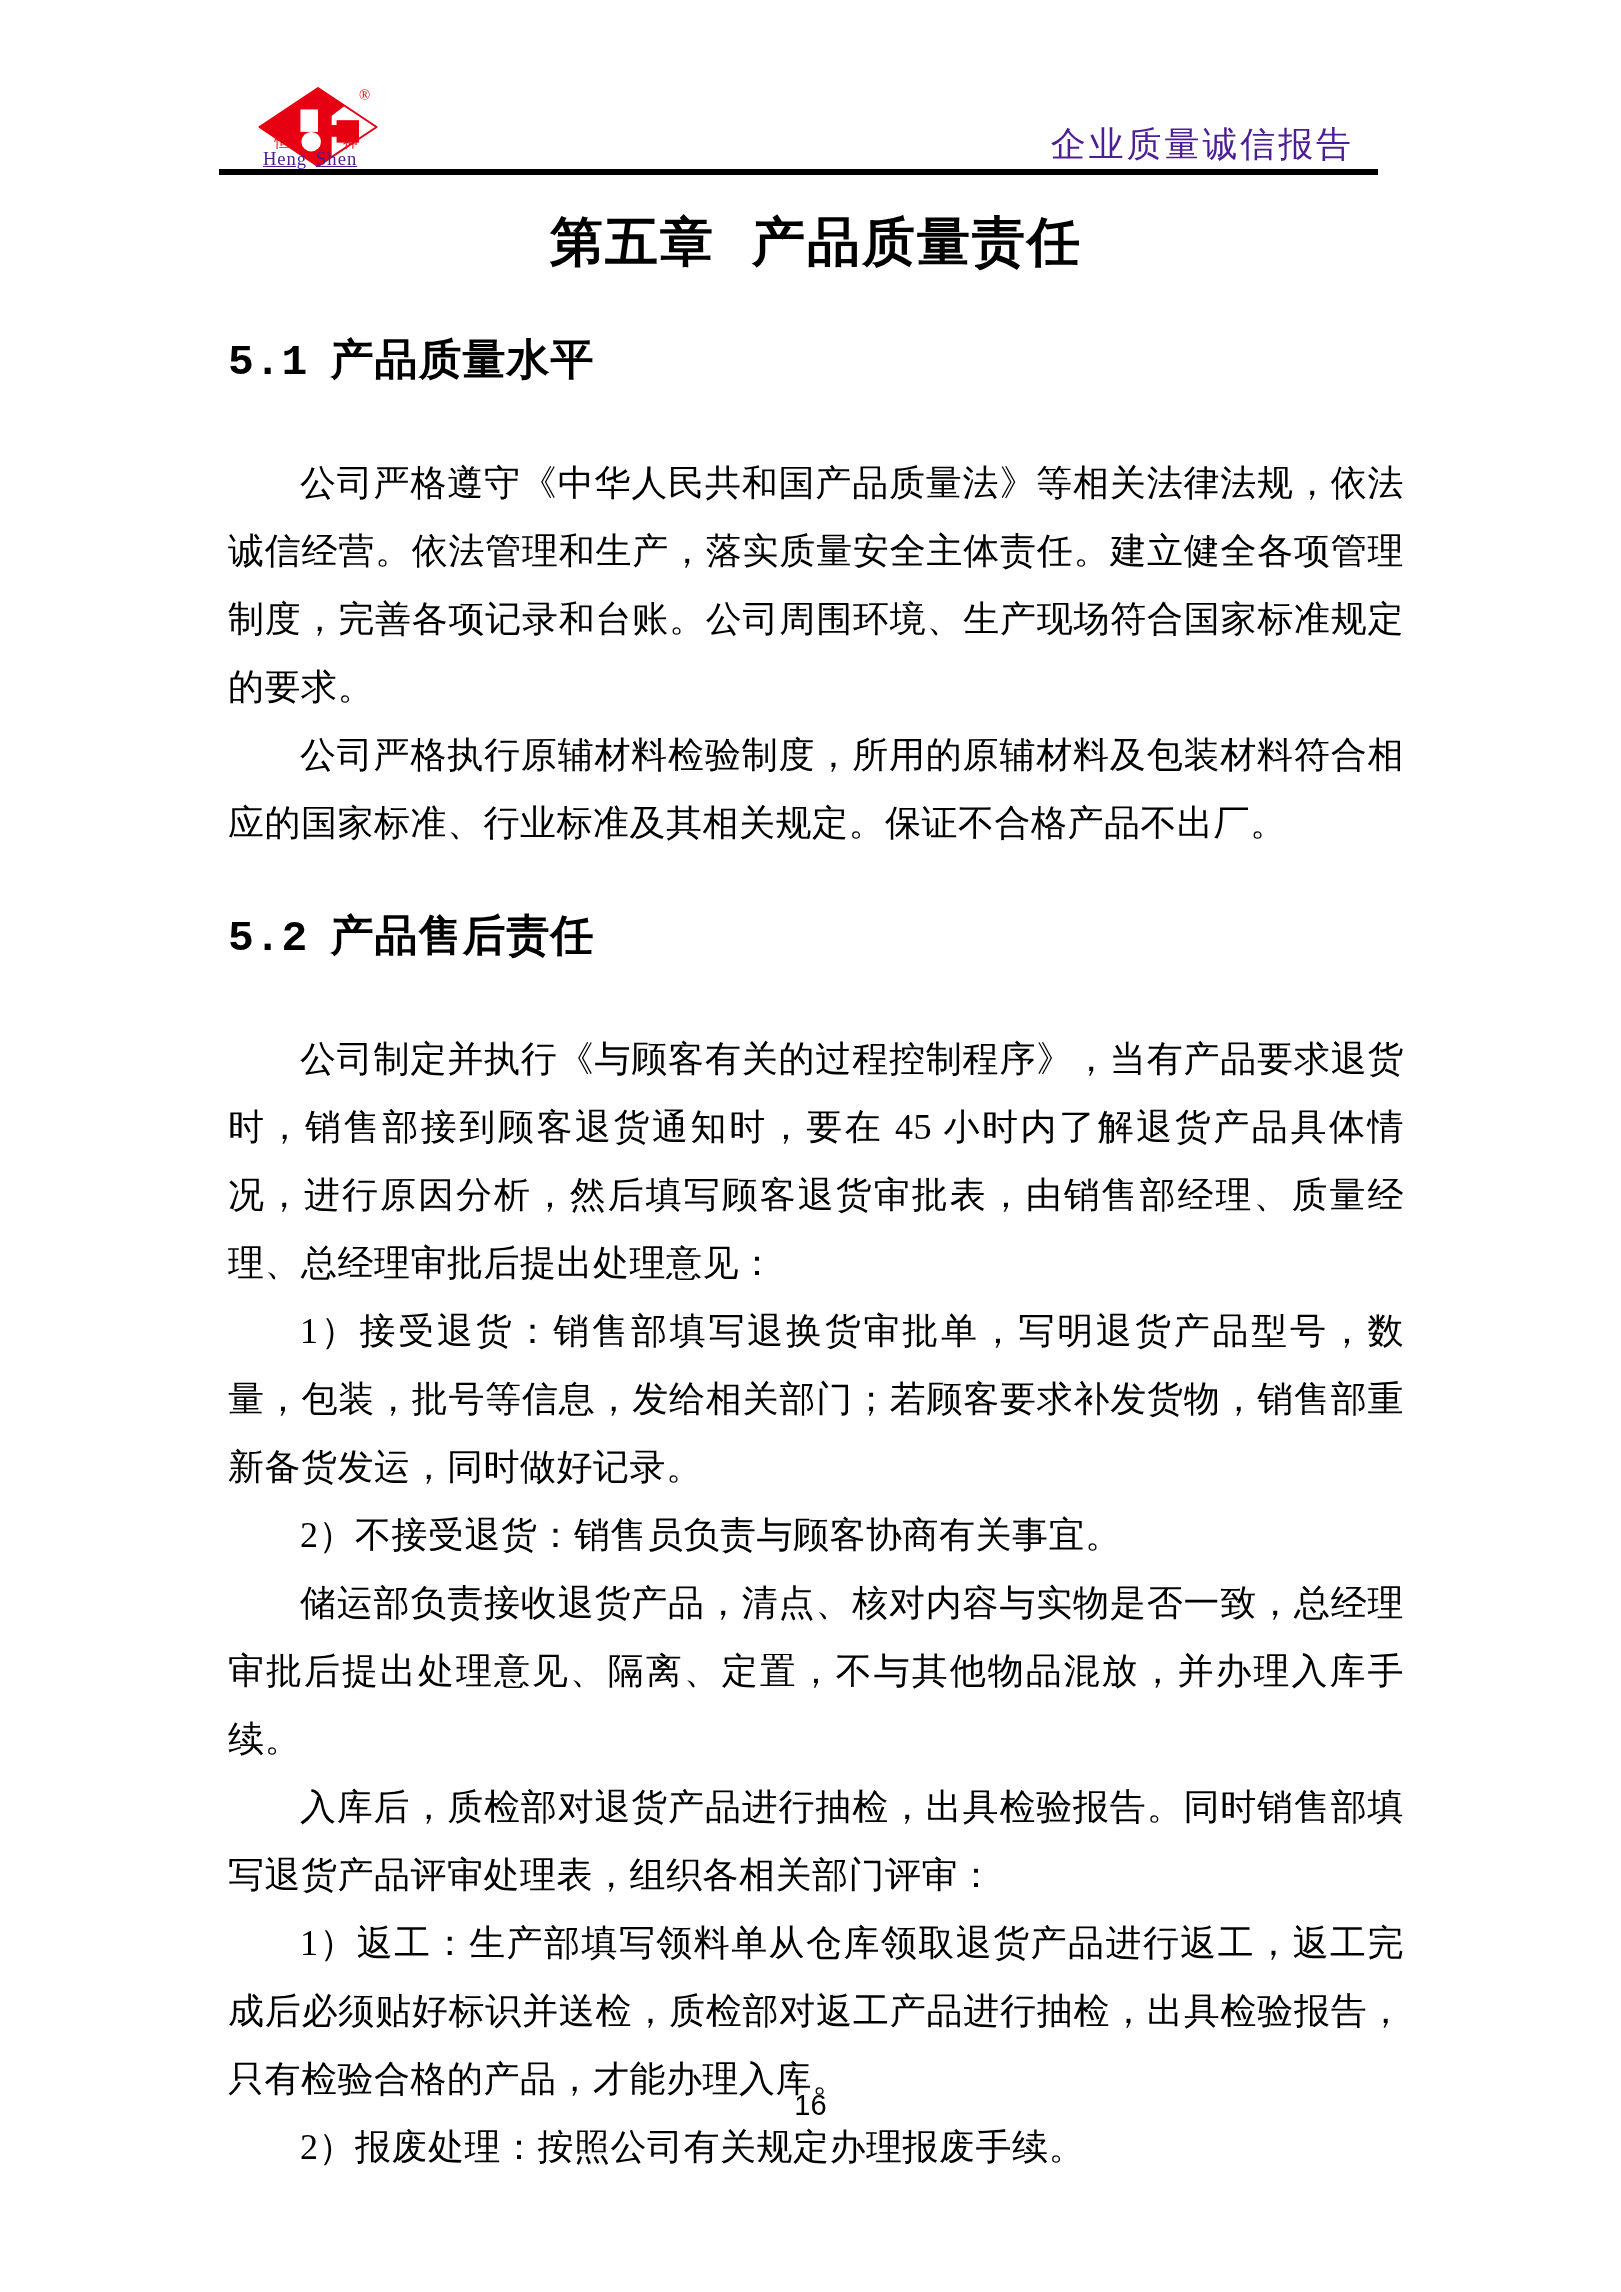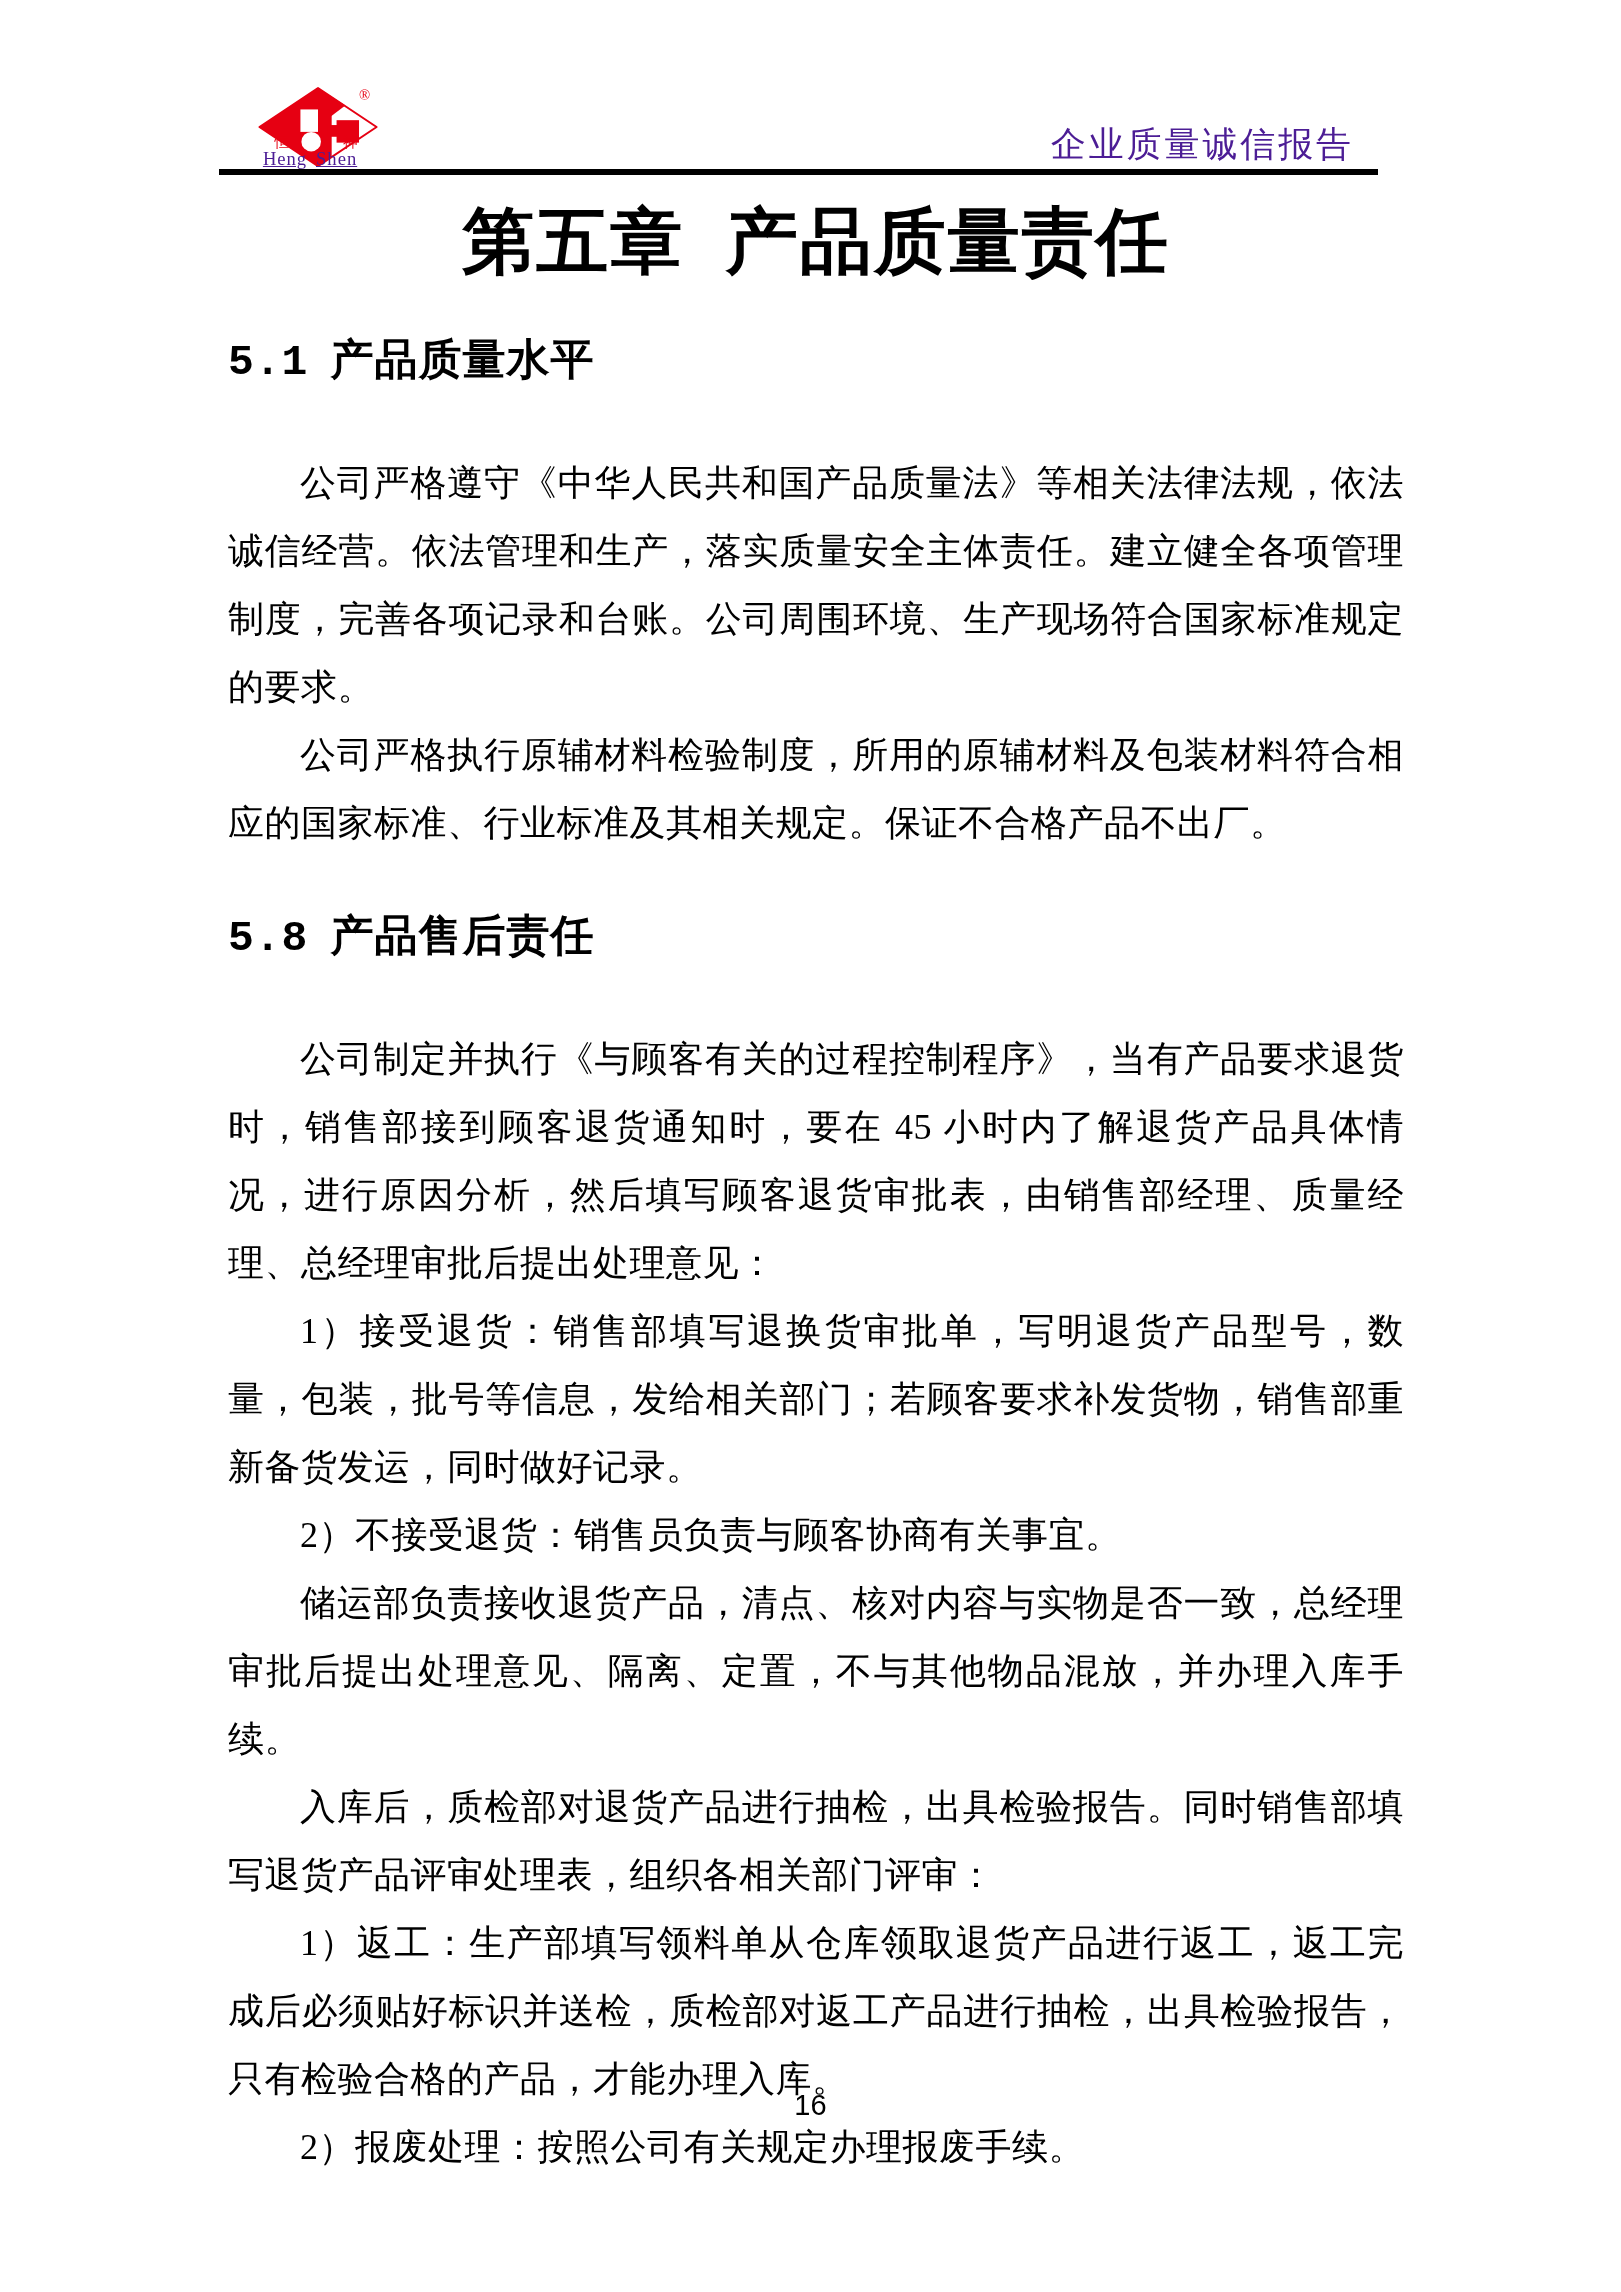"第五章 产品质量责任" .chapter-title { font-size: 72px -> 53px }
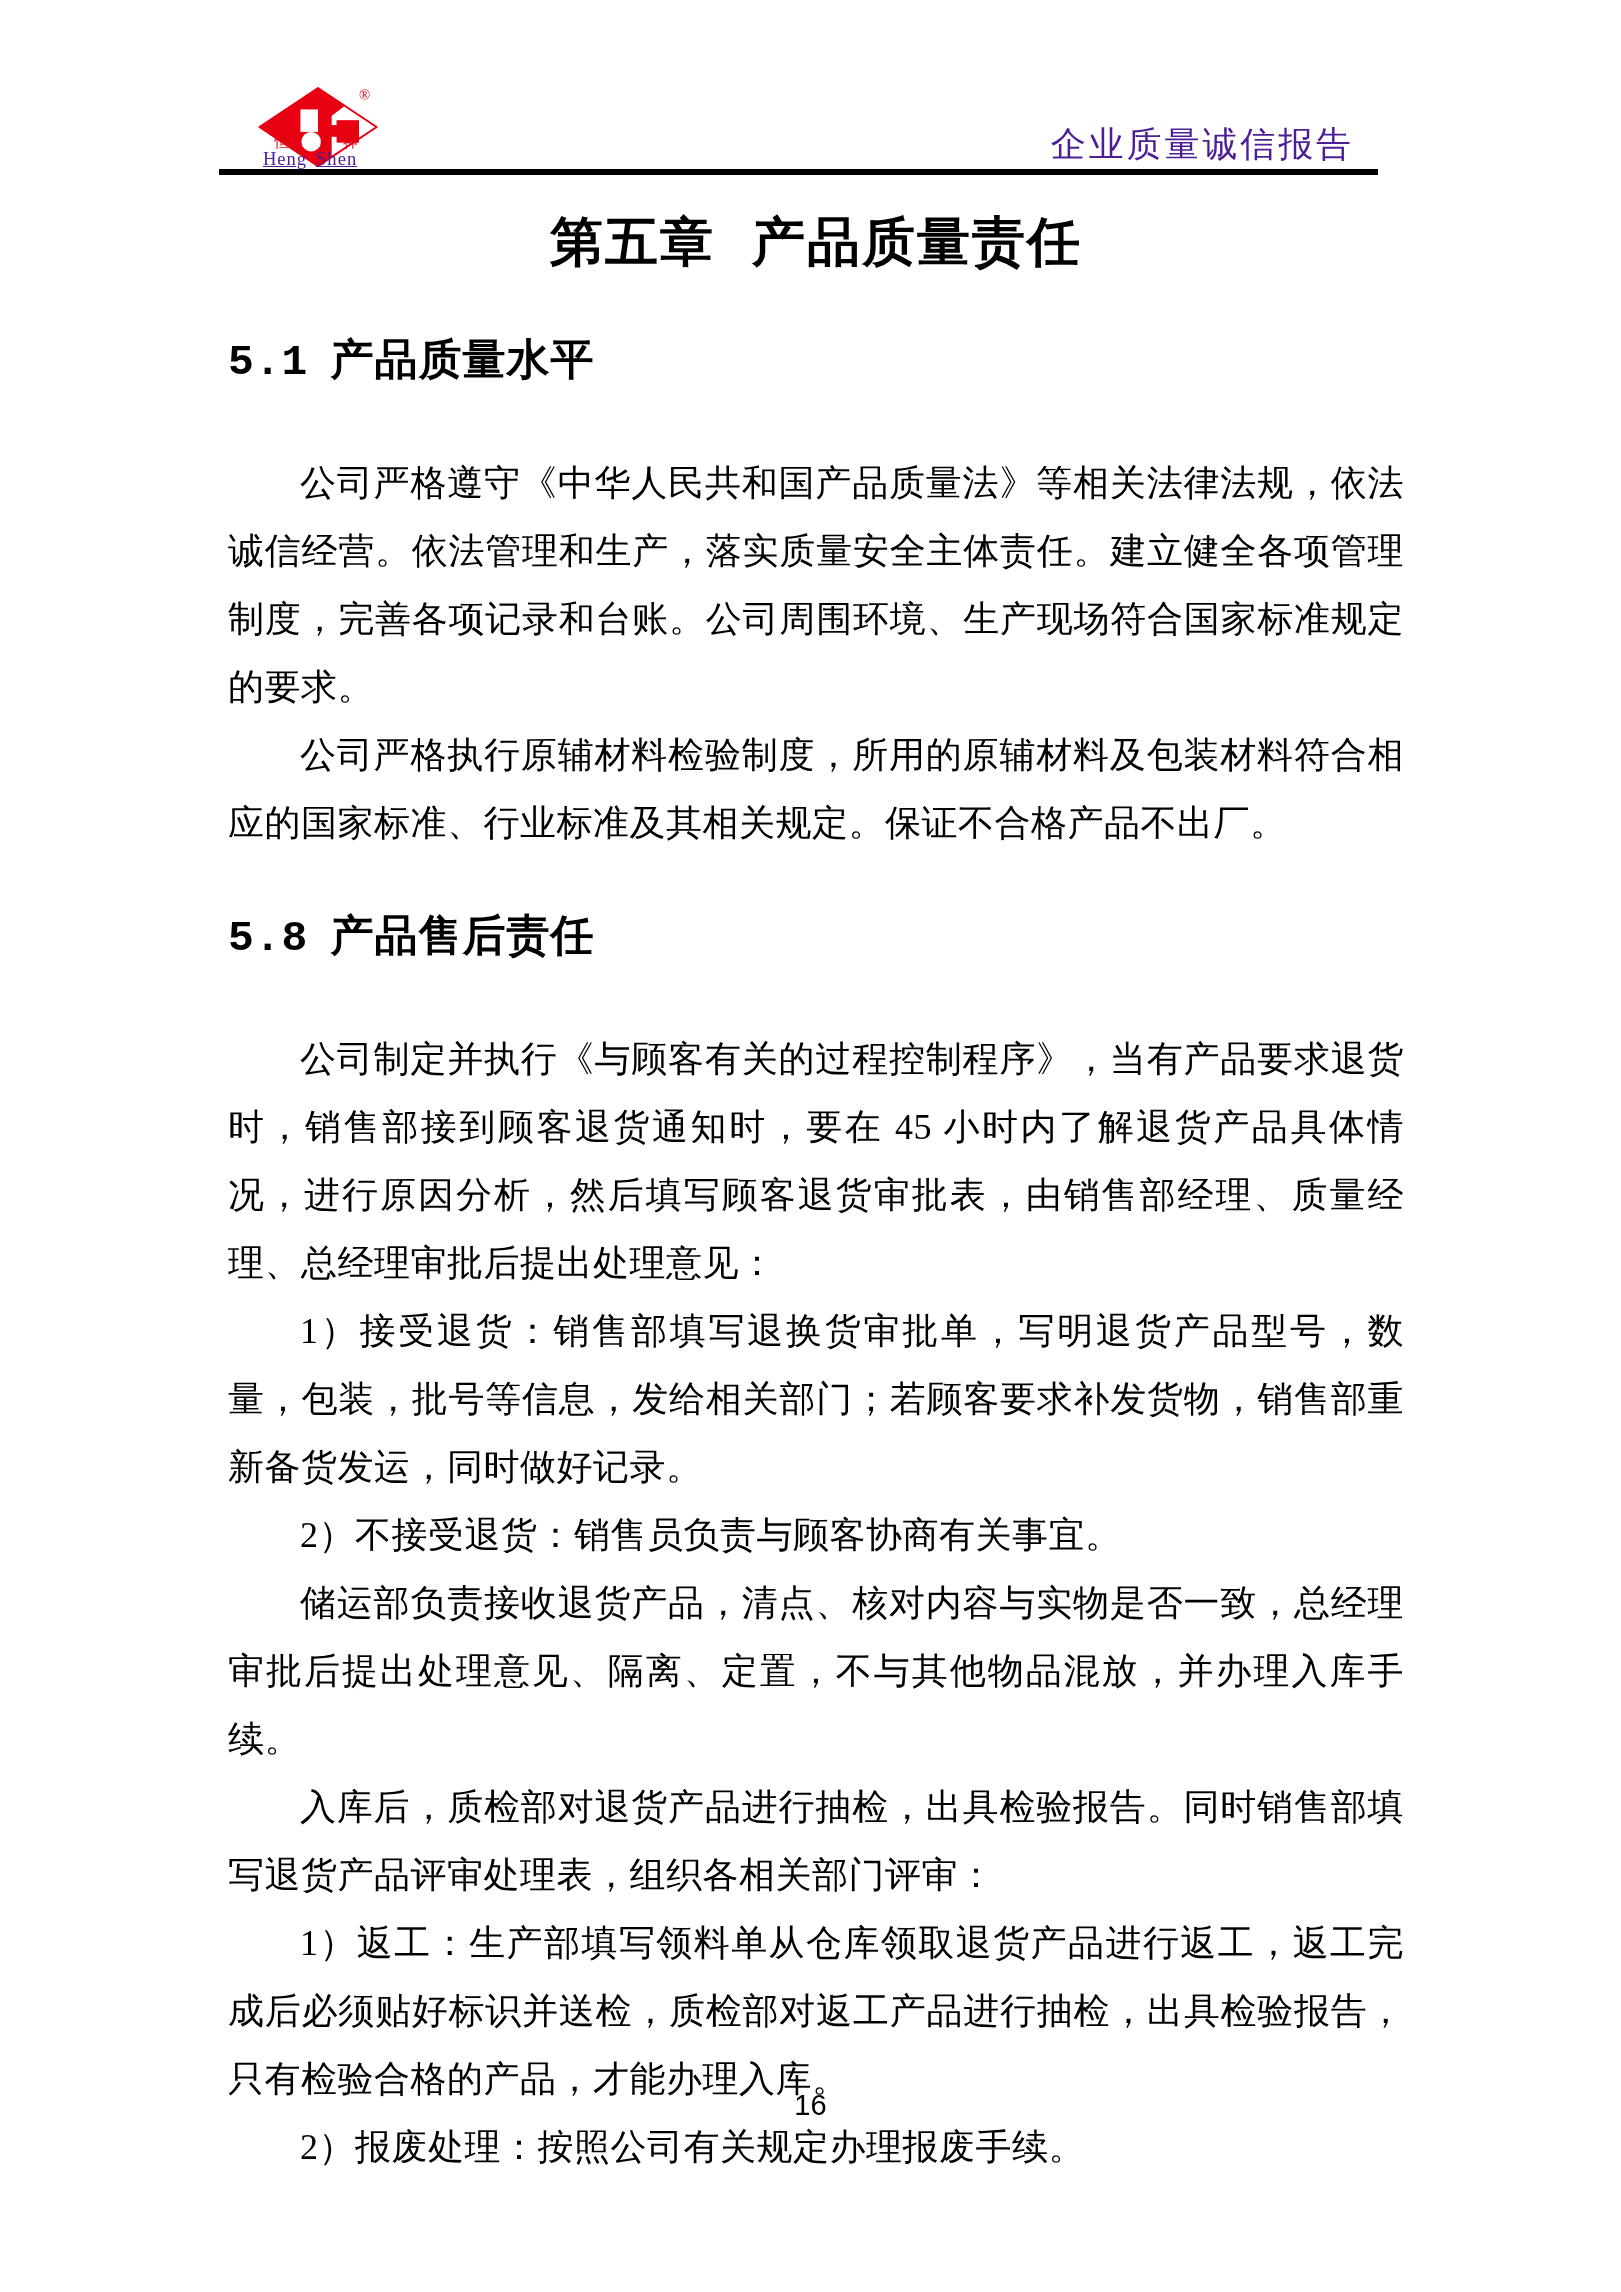"5.8" span.sec-num { text: 5.8 -> 5.2 }
